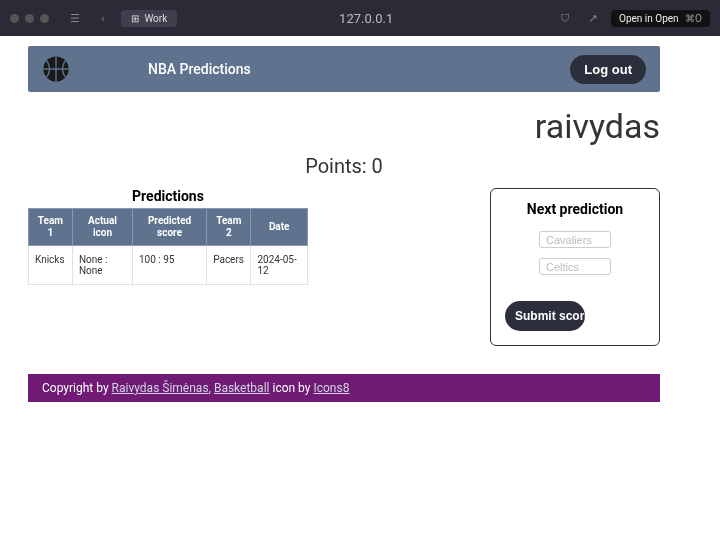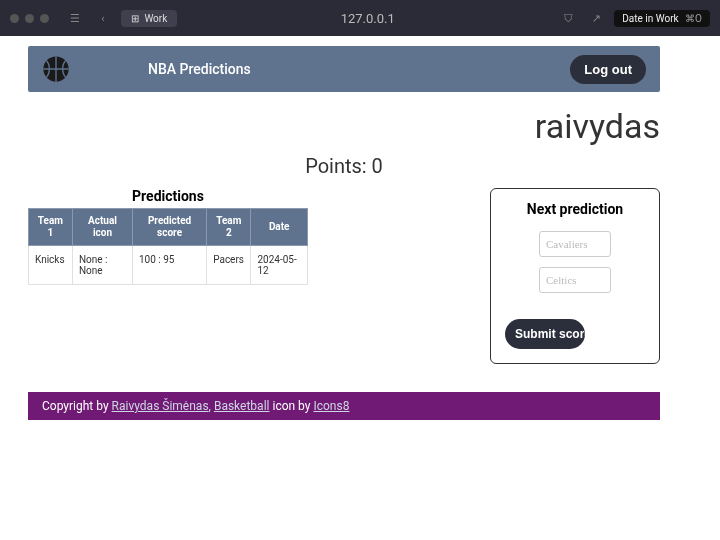"Date in Work" span { text: Date in Work -> Open in Open }
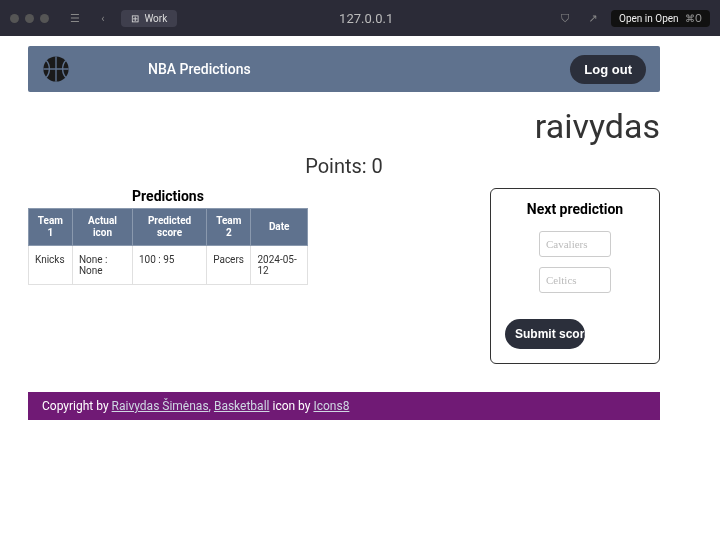"Cavaliers" .np-input { font-family: Liberation Serif, serif -> none; height: 26px -> 17px }
